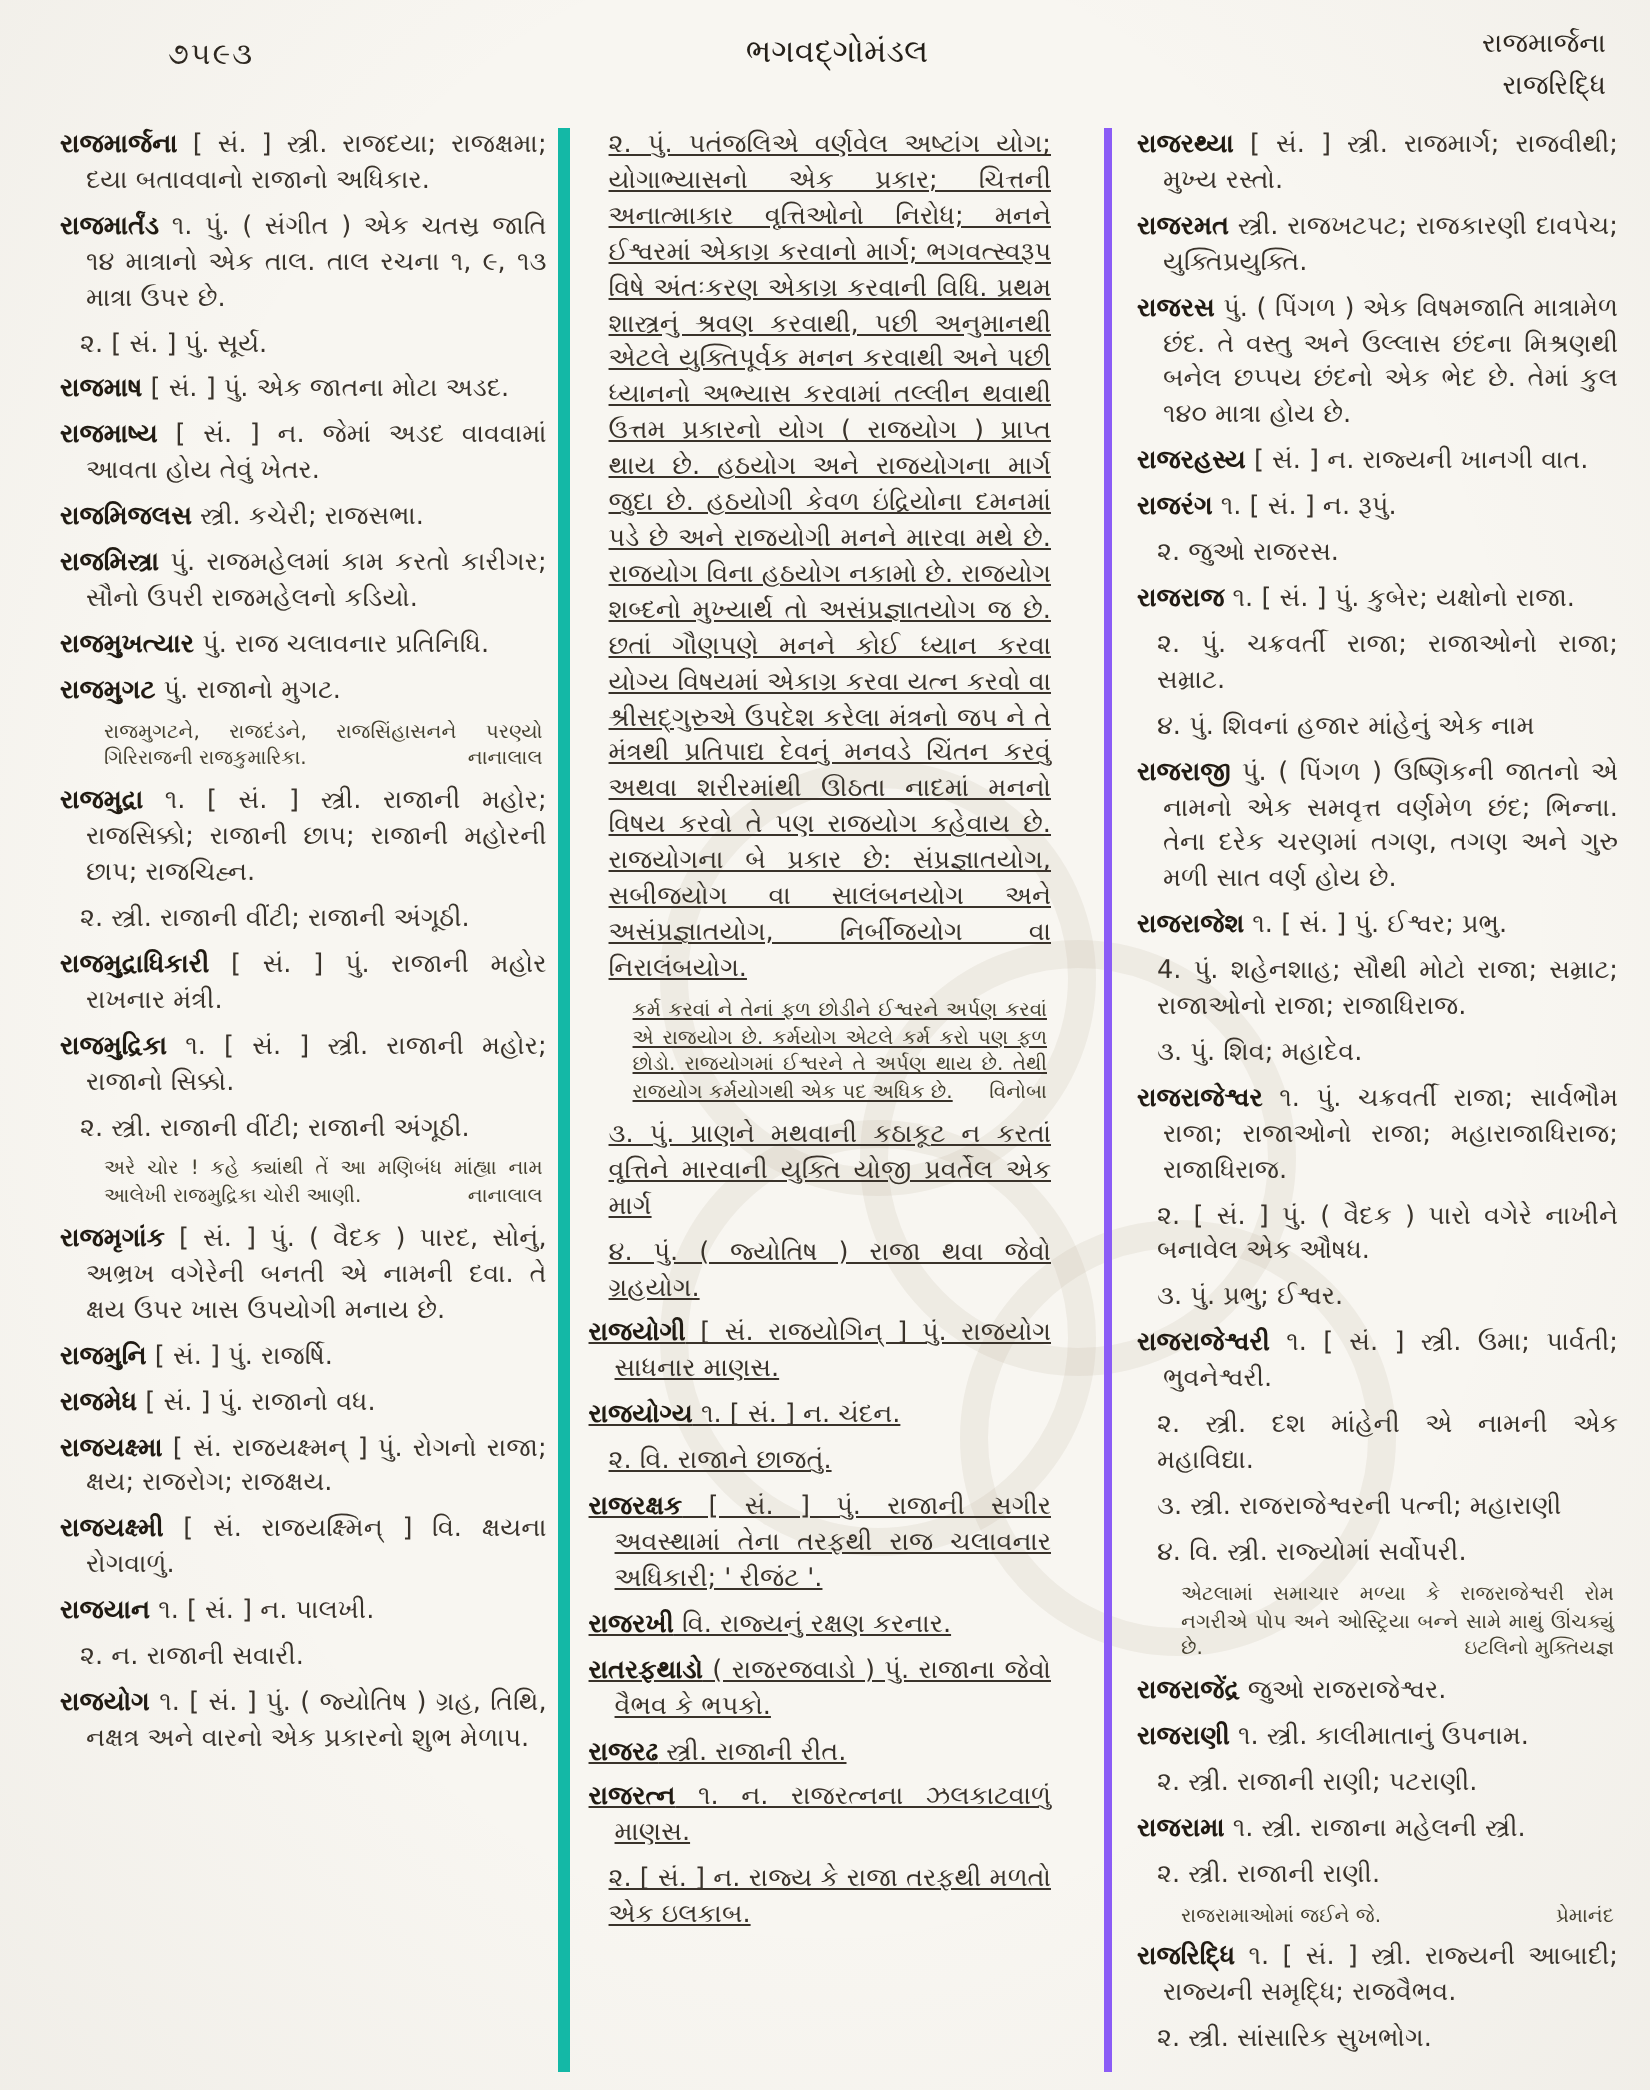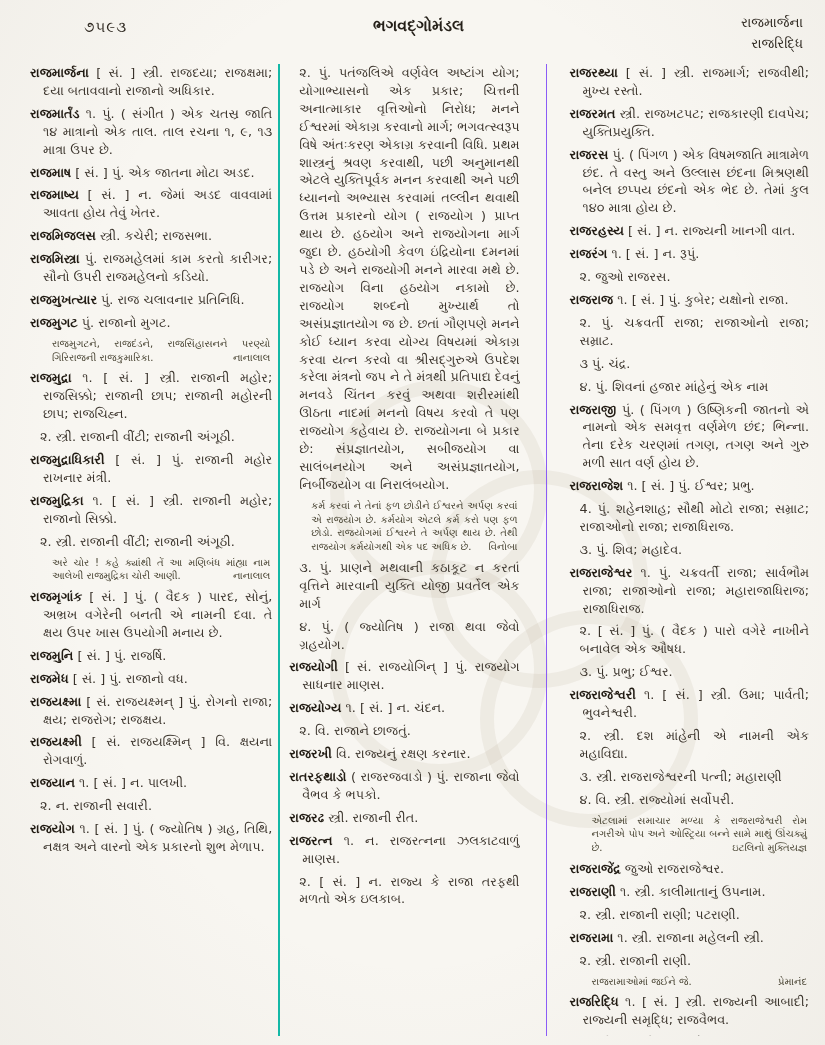"ભગવદ્ગોમંડલ" .title { font-weight: 700 -> 400 }
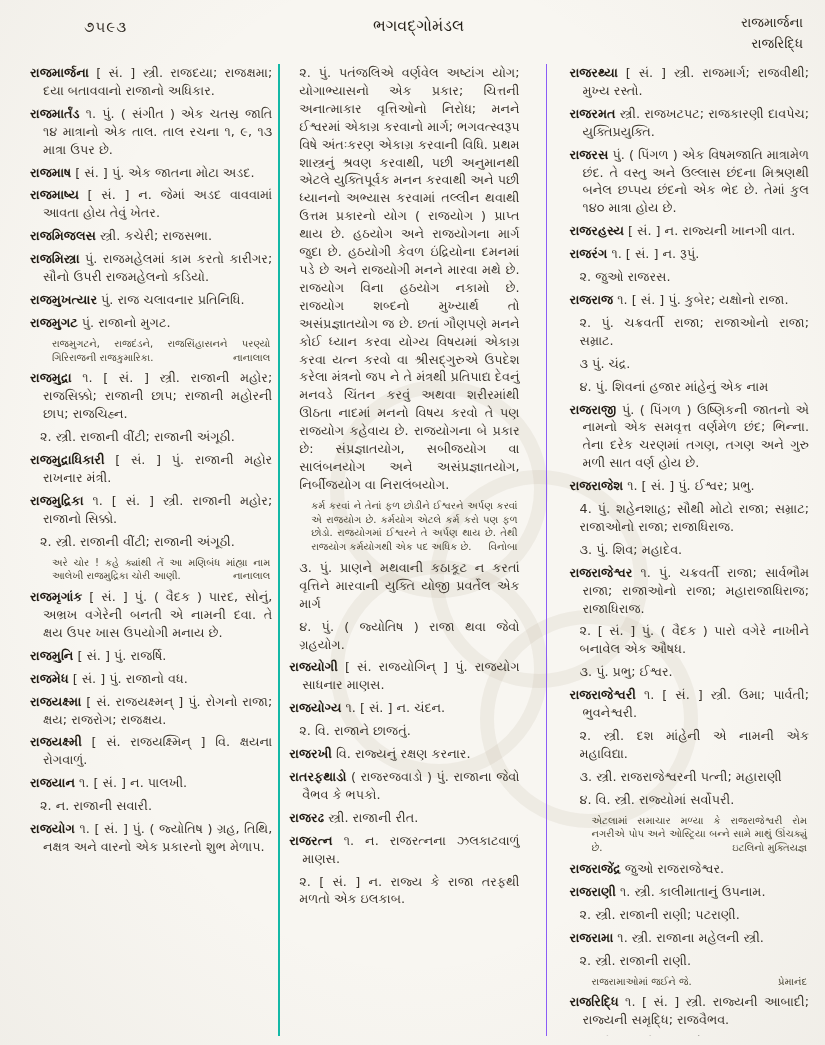"૨. પું. પતંજલિએ વર્ણવેલ અષ્ટાંગ" .col-2 { border-left: 2px solid #14b8a6 -> 6px solid #14b8a6; text-decoration: none -> underline }
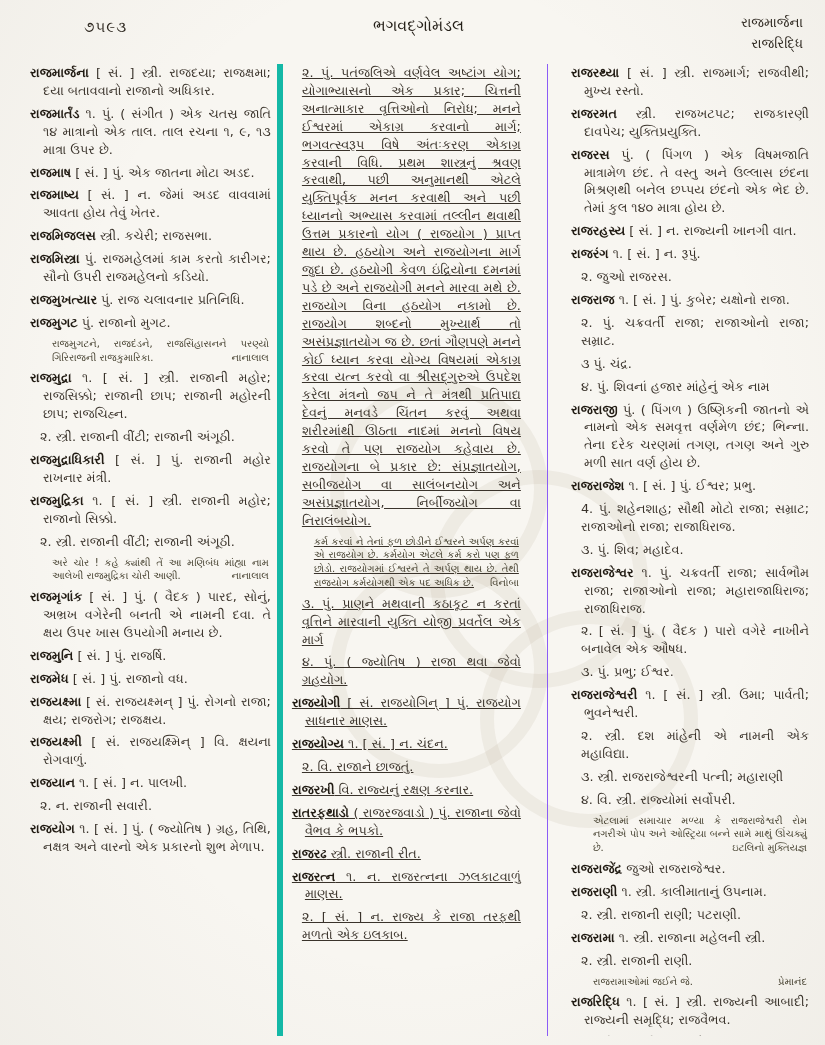"રાજરથ્યા [ સં. ] સ્ત્રી." .col-3 { border-left: 1px solid #8b5cf6 -> 4px solid #8b5cf6; padding-left: 23px -> 13px }
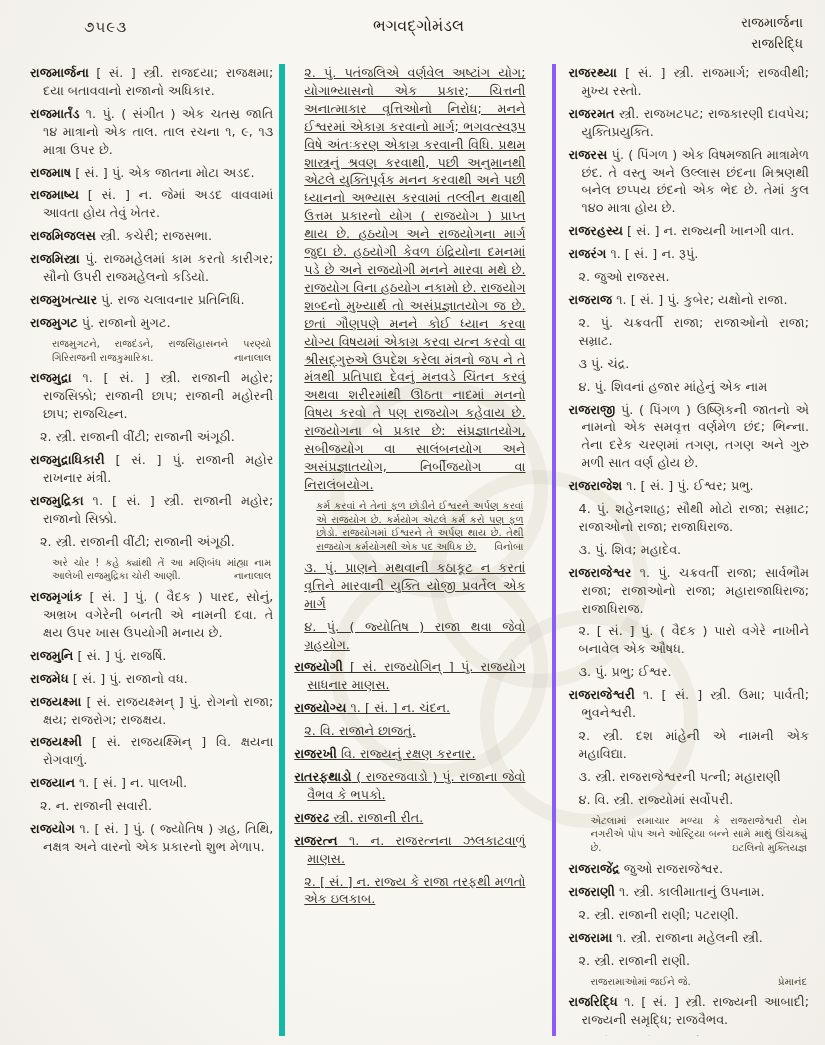"૨. [ સં. ] પું. સૂર્ય." div.sense { html: none -> <div>૨. [ સં. ] પું. સૂર્ય.</div> }
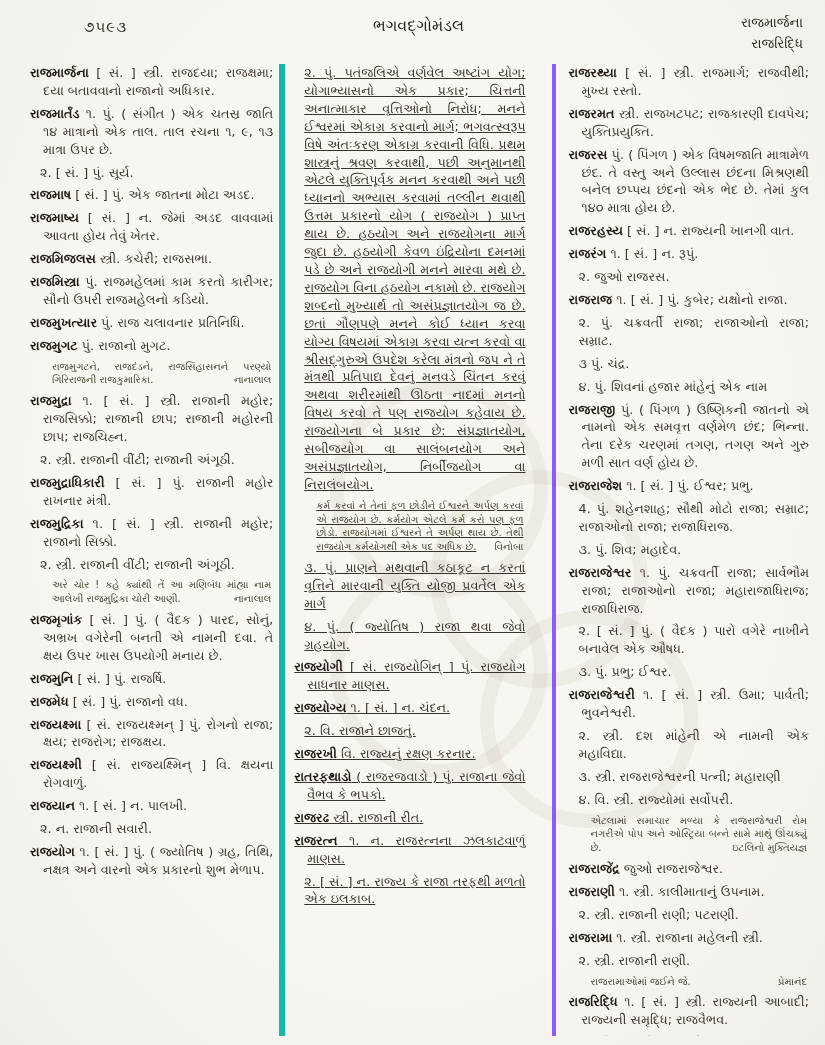"૩ પું. ચંદ્ર." div.sense { html: <div>૩ પું. ચંદ્ર.</div> -> none }
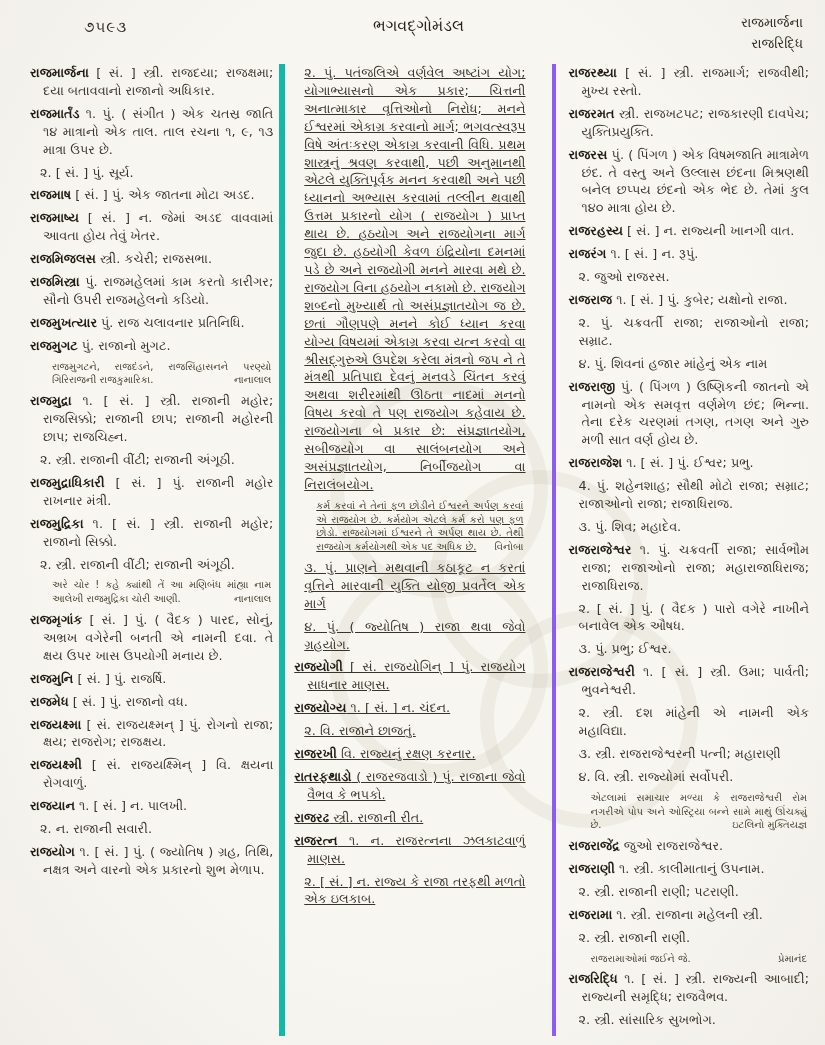"રાજરક્ષક [ સં. ] પું." div.entry { html: none -> <div><span>રાજરક્ષક</span> [ સં. ] પું. રાજાની સગીર અવસ્થામાં તેના તરફથી રાજ ચલાવનાર અધિકારી; ' રીજંટ '.</div> }
